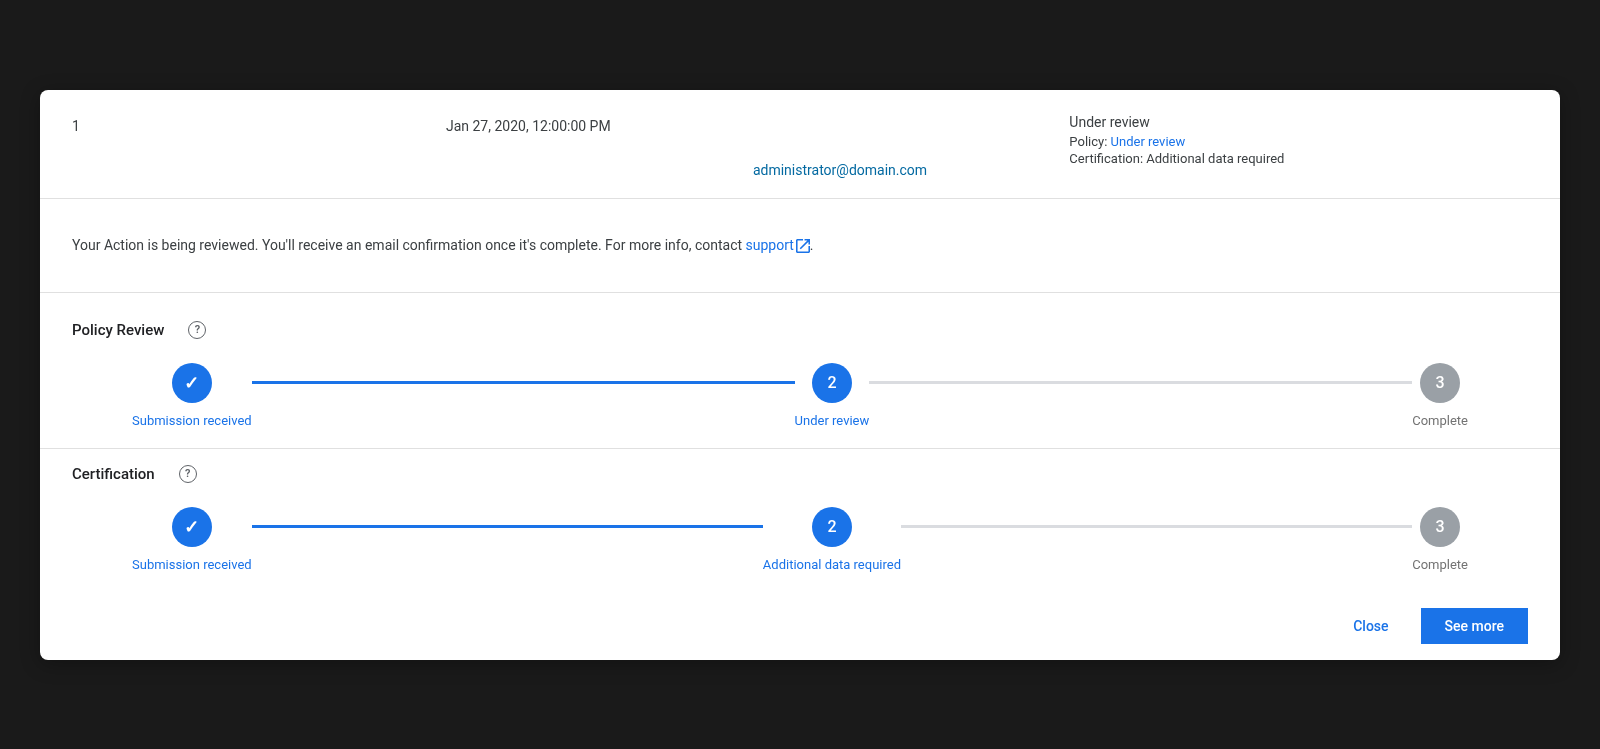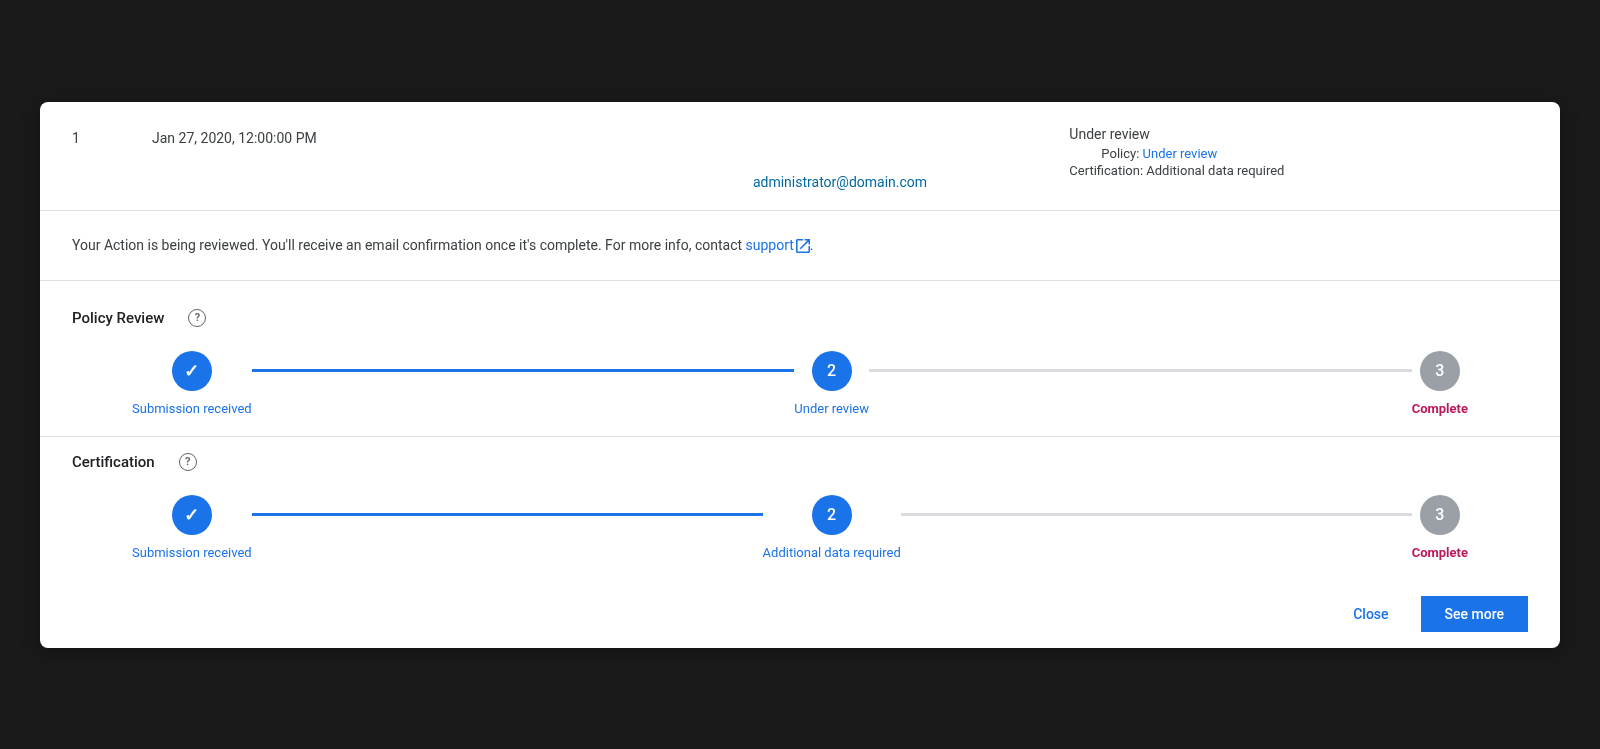"Jan 27, 2020, 12:00:00 PM" .header-date { text-align: left -> right }
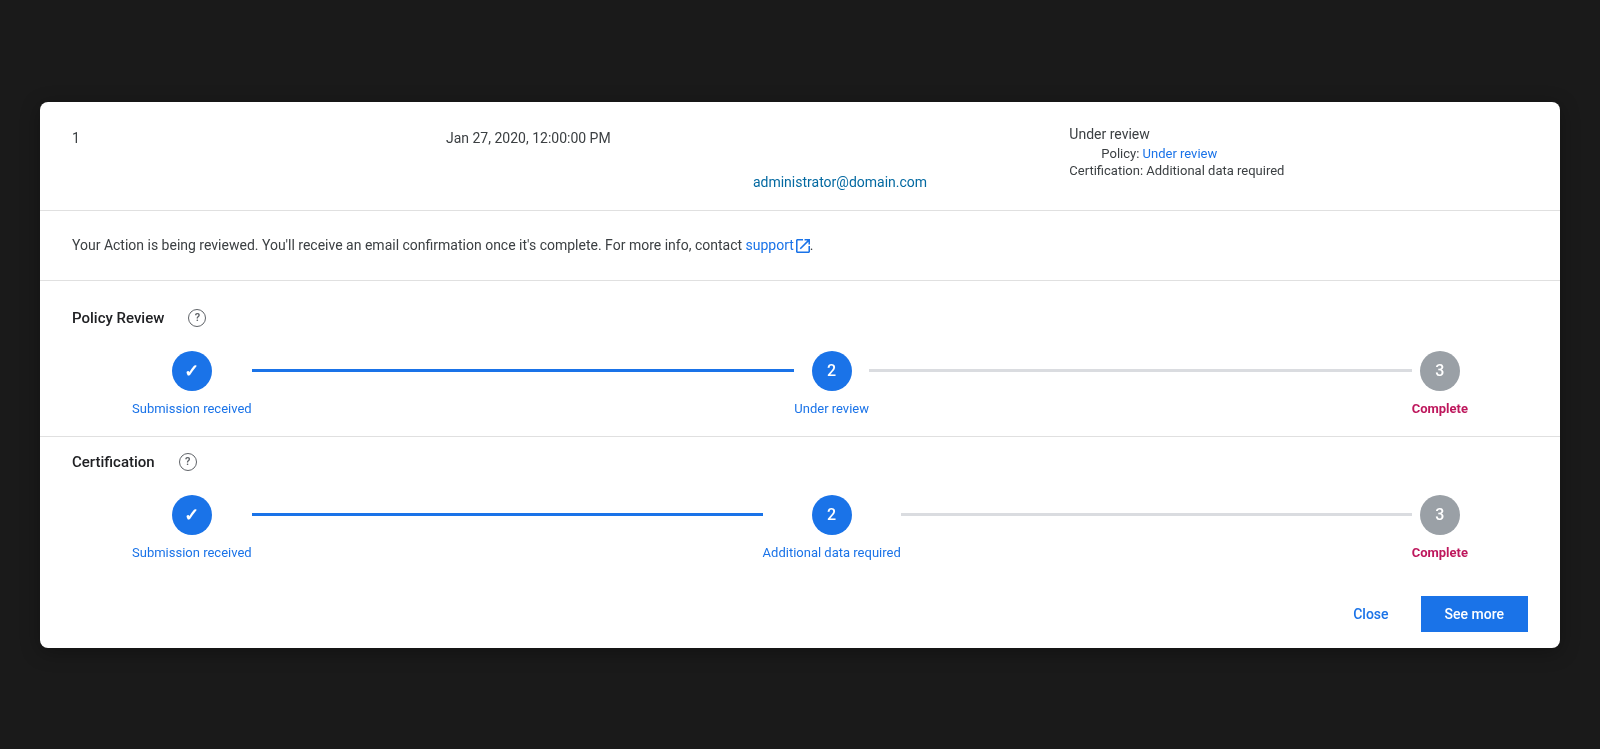"Policy: Under review" .header-status .status-policy { margin-left: 32px -> none }
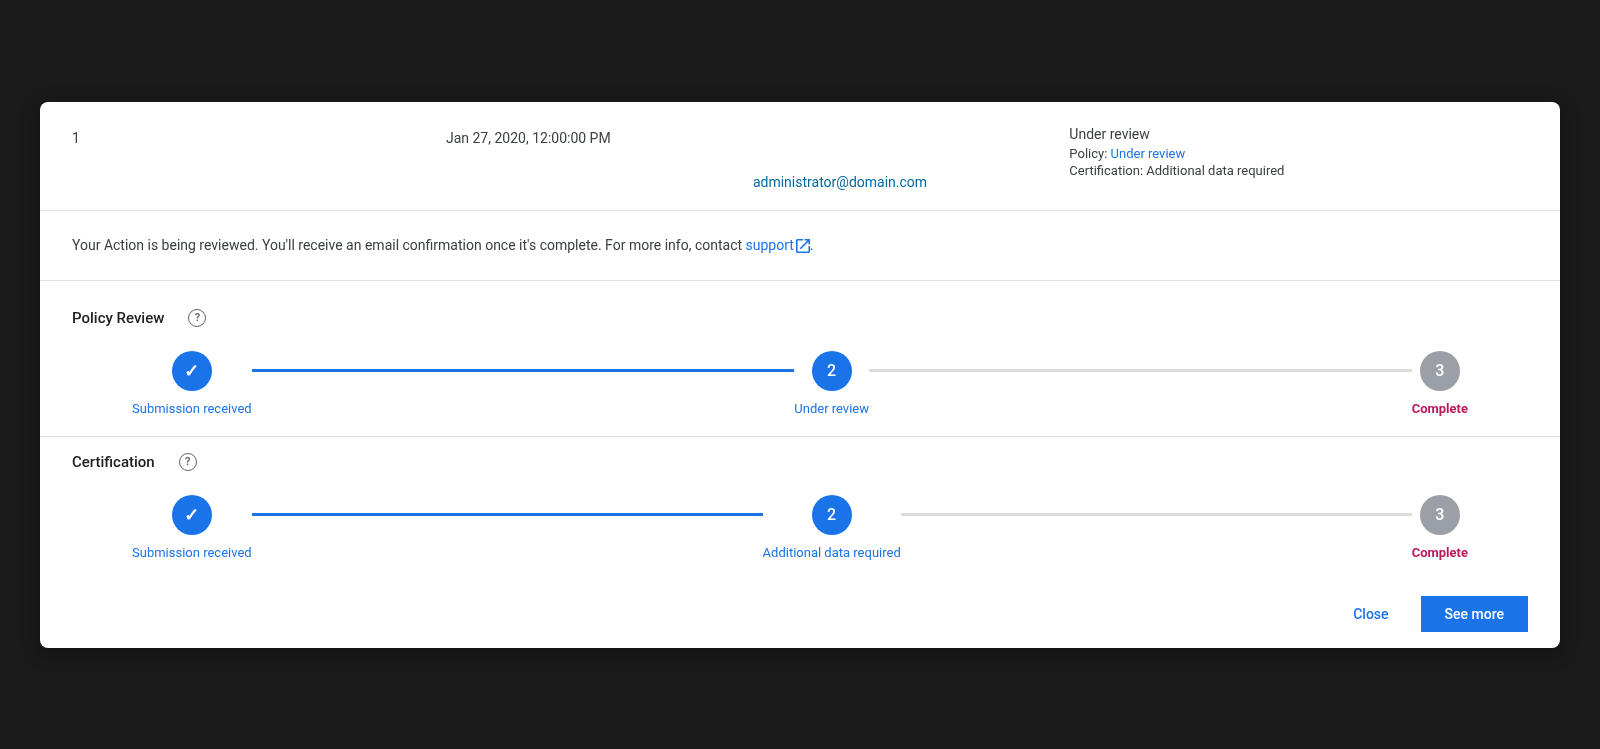"Your Action is being reviewed." .info-section { padding: 24px 32px -> 36px 32px }
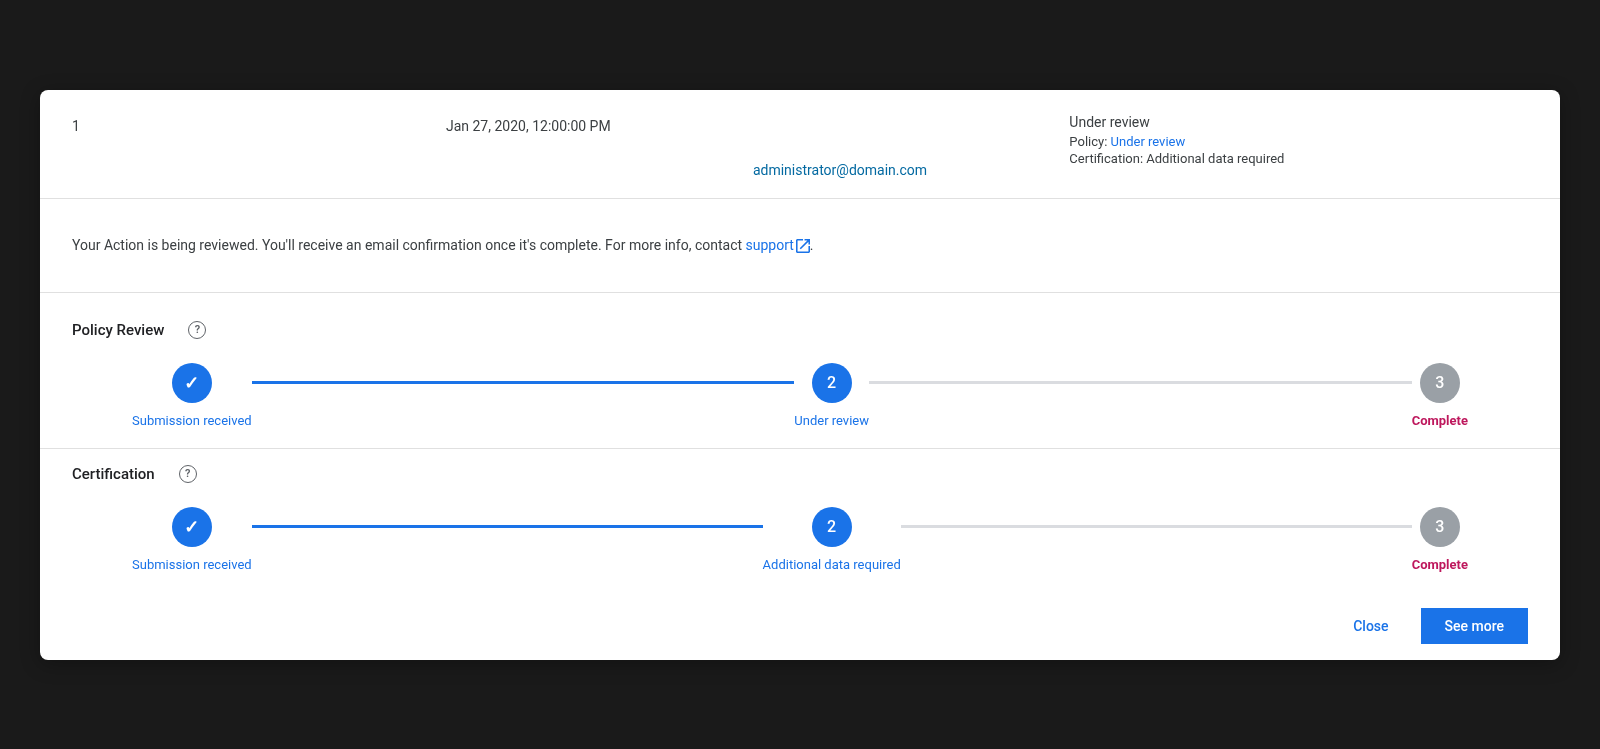"Complete" .step-label.gray { color: #be185d -> #737373; font-weight: bold -> none }
